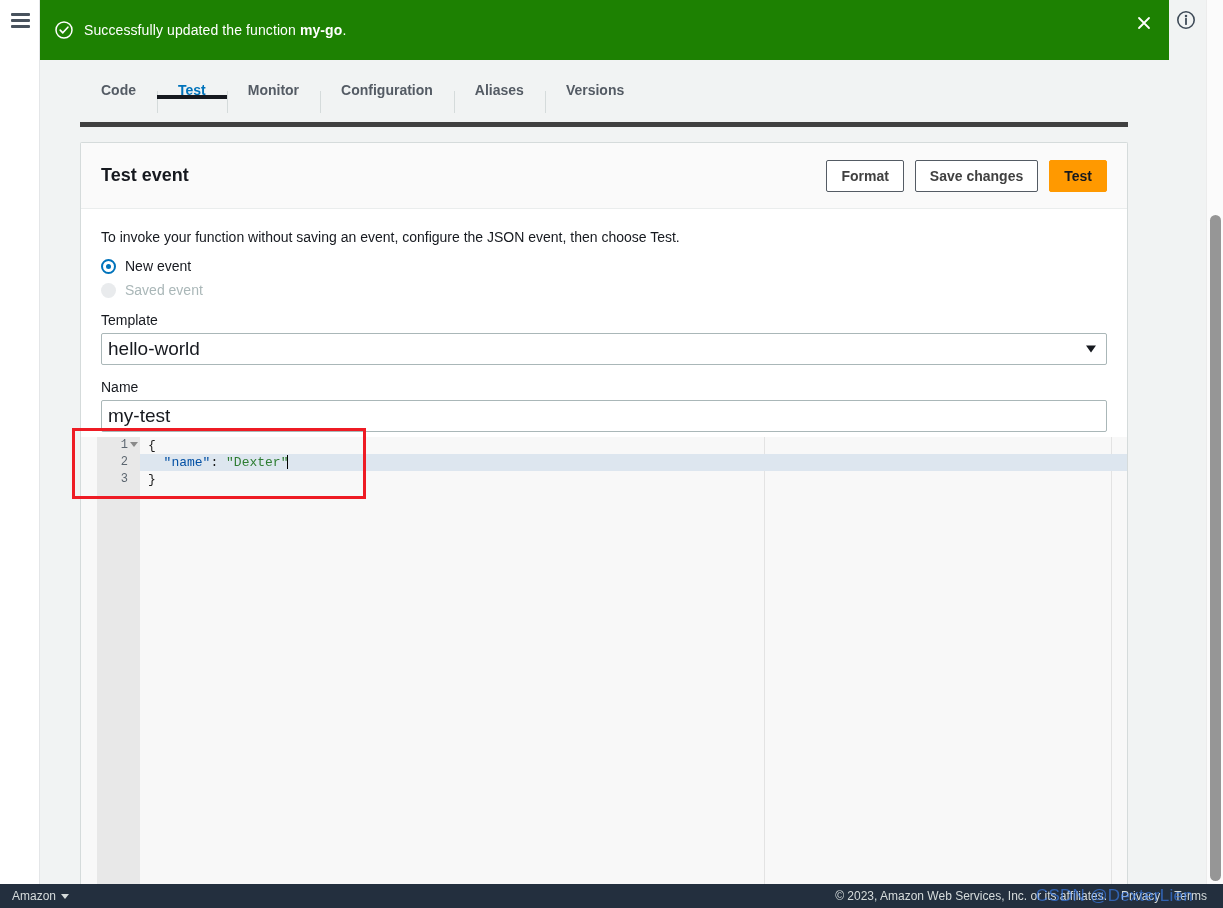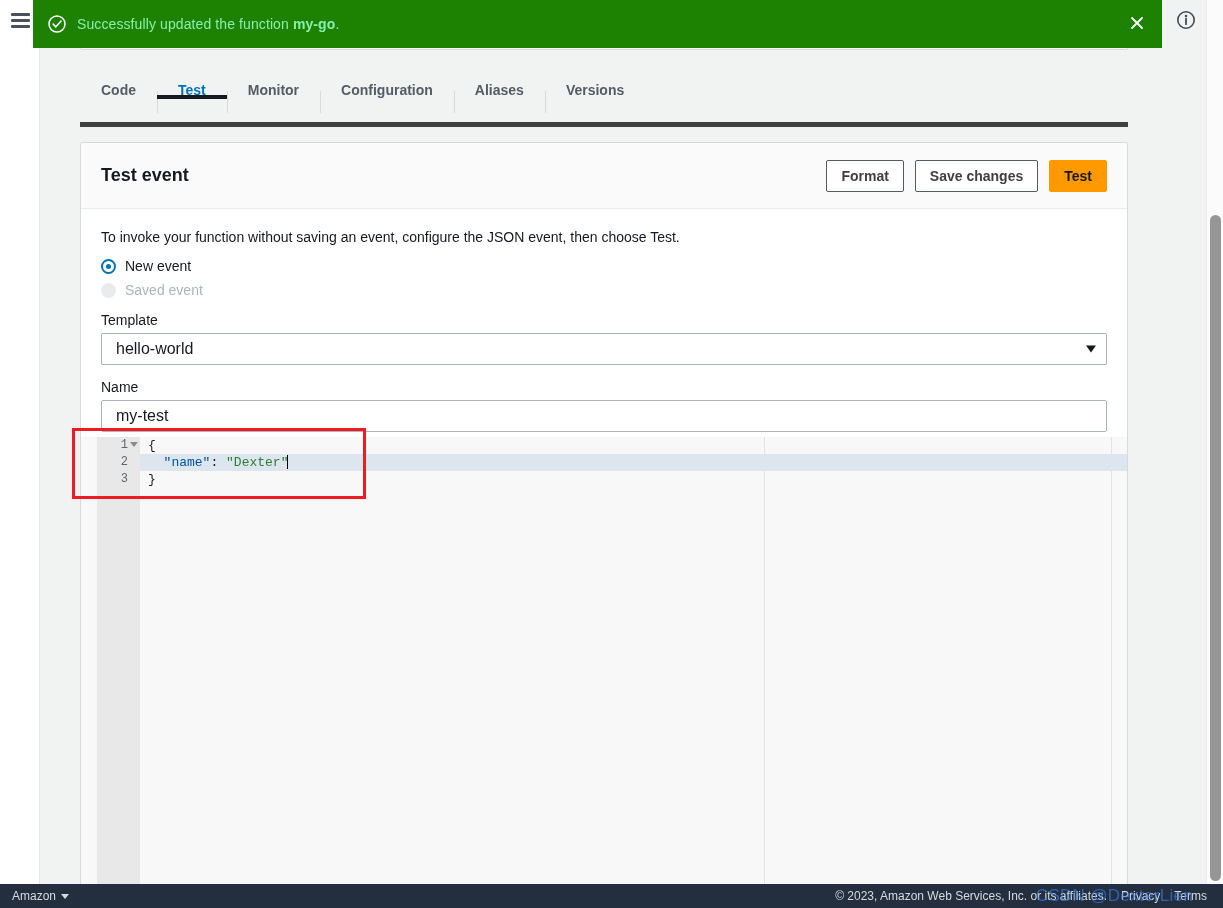"Successfully updated the function my-go." .flash { color: #86efac -> #ffffff; height: 48px -> 60px; left: 33px -> 40px }
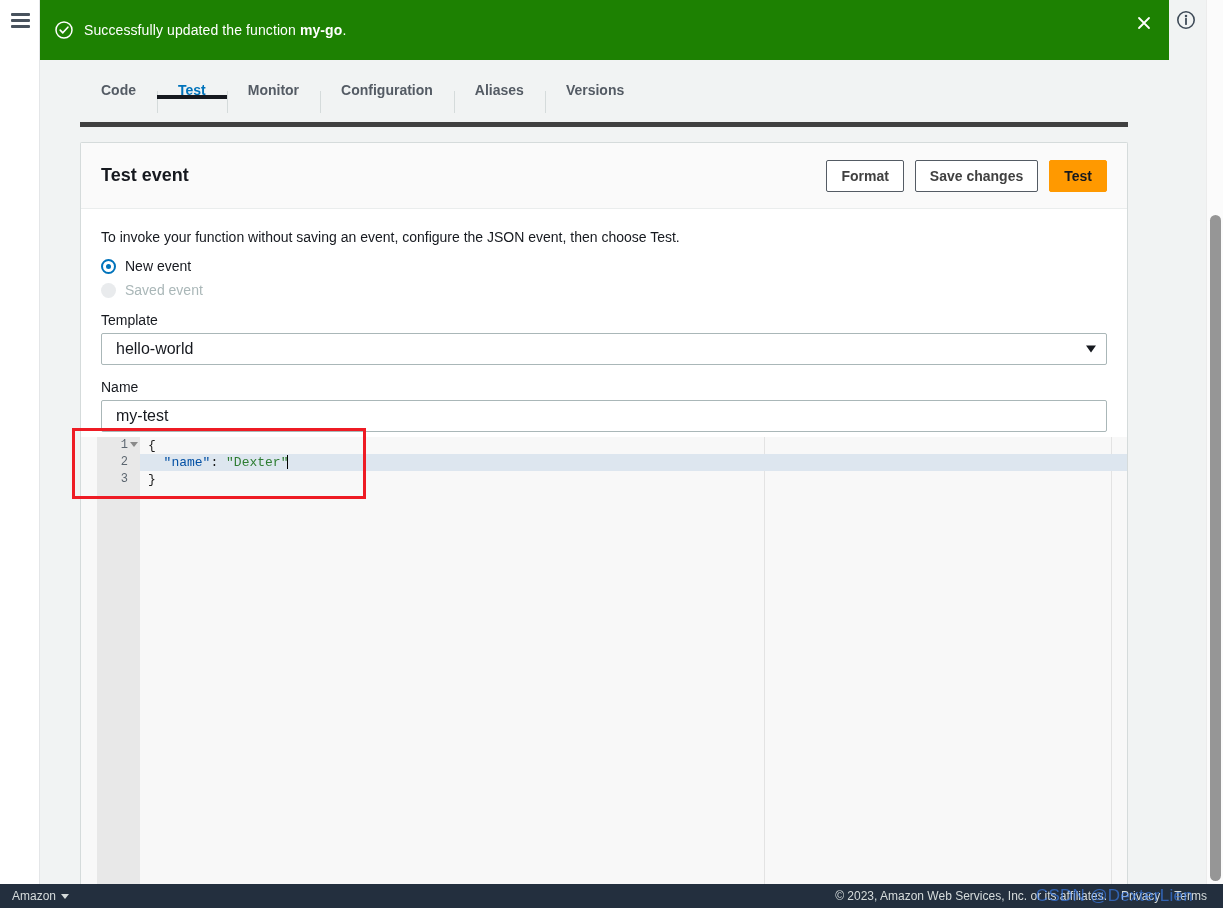"hello-world" .field { font-size: 16px -> 19px; padding: 0 14px -> 0 6px }
